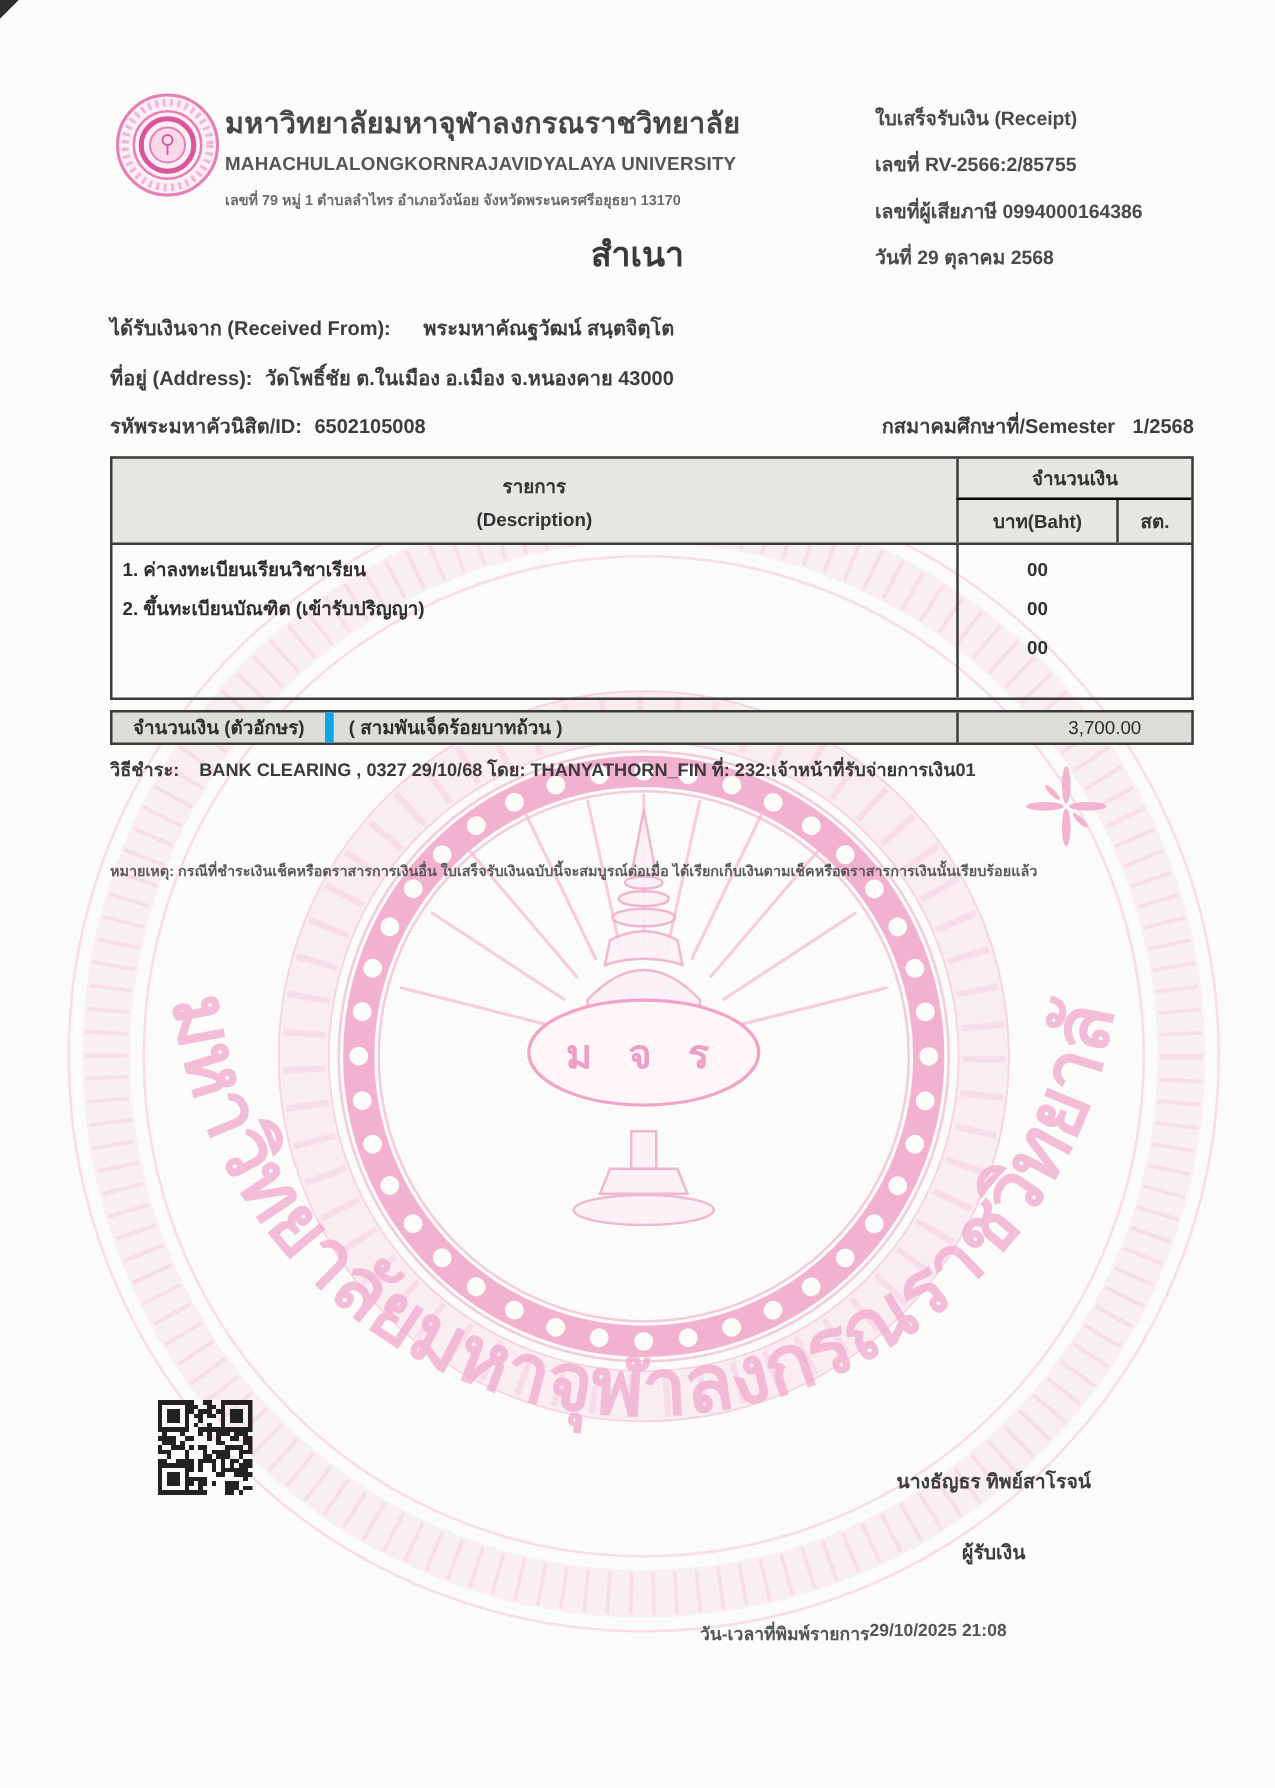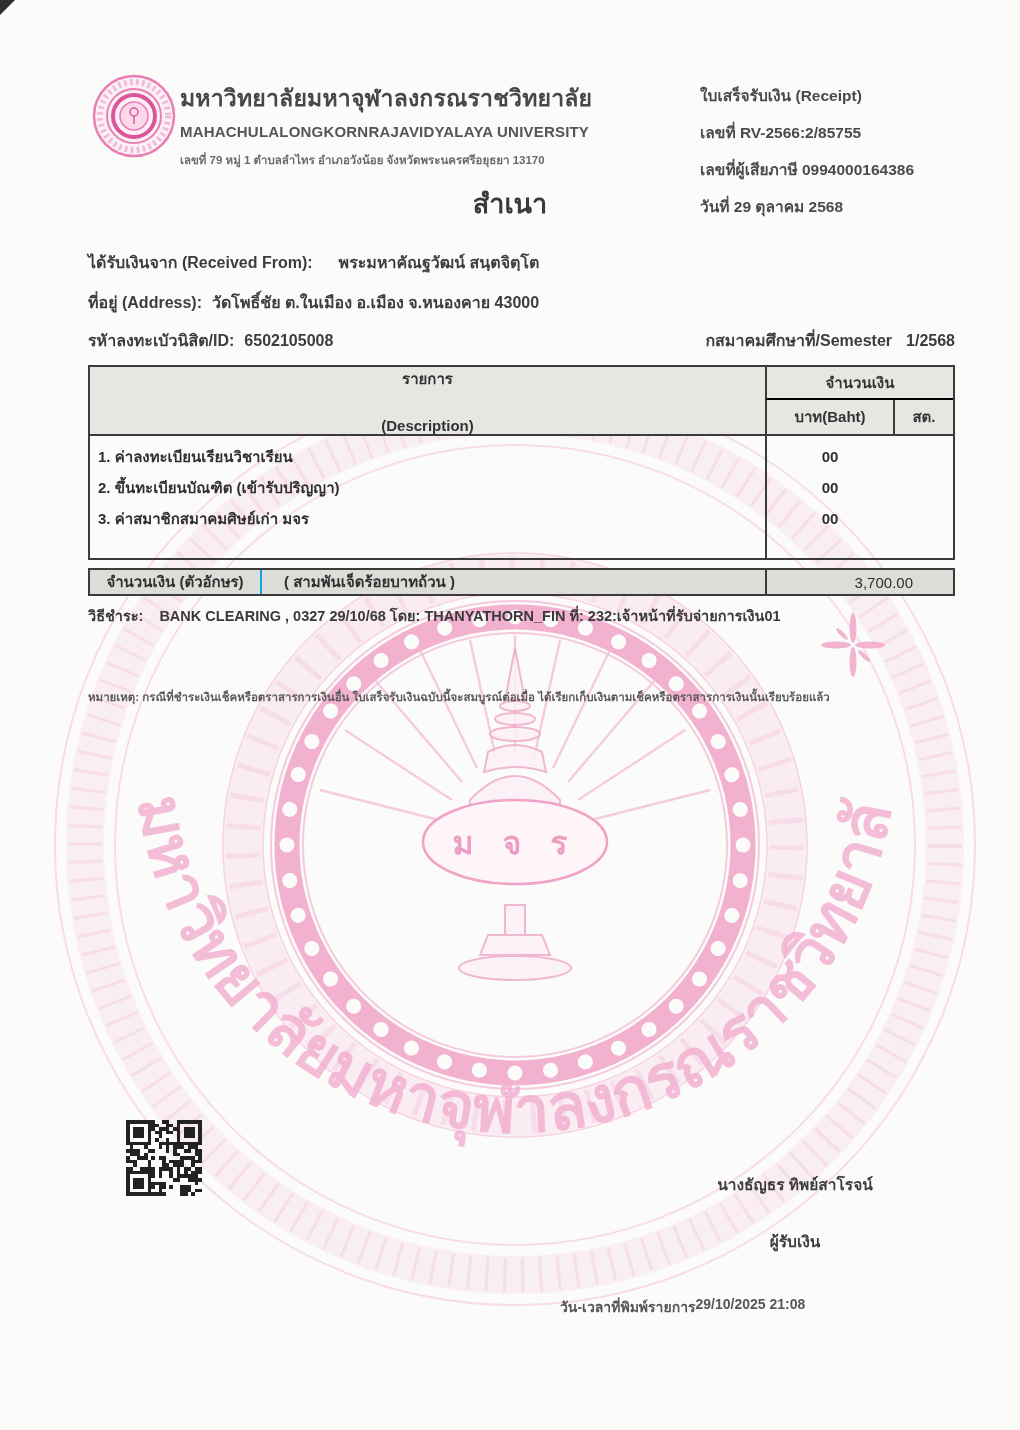"รหัาลงทะเบัวนิสิต/ID:" span { text: รหัาลงทะเบัวนิสิต/ID -> รหัพระมหาคัวนิสิต/ID }
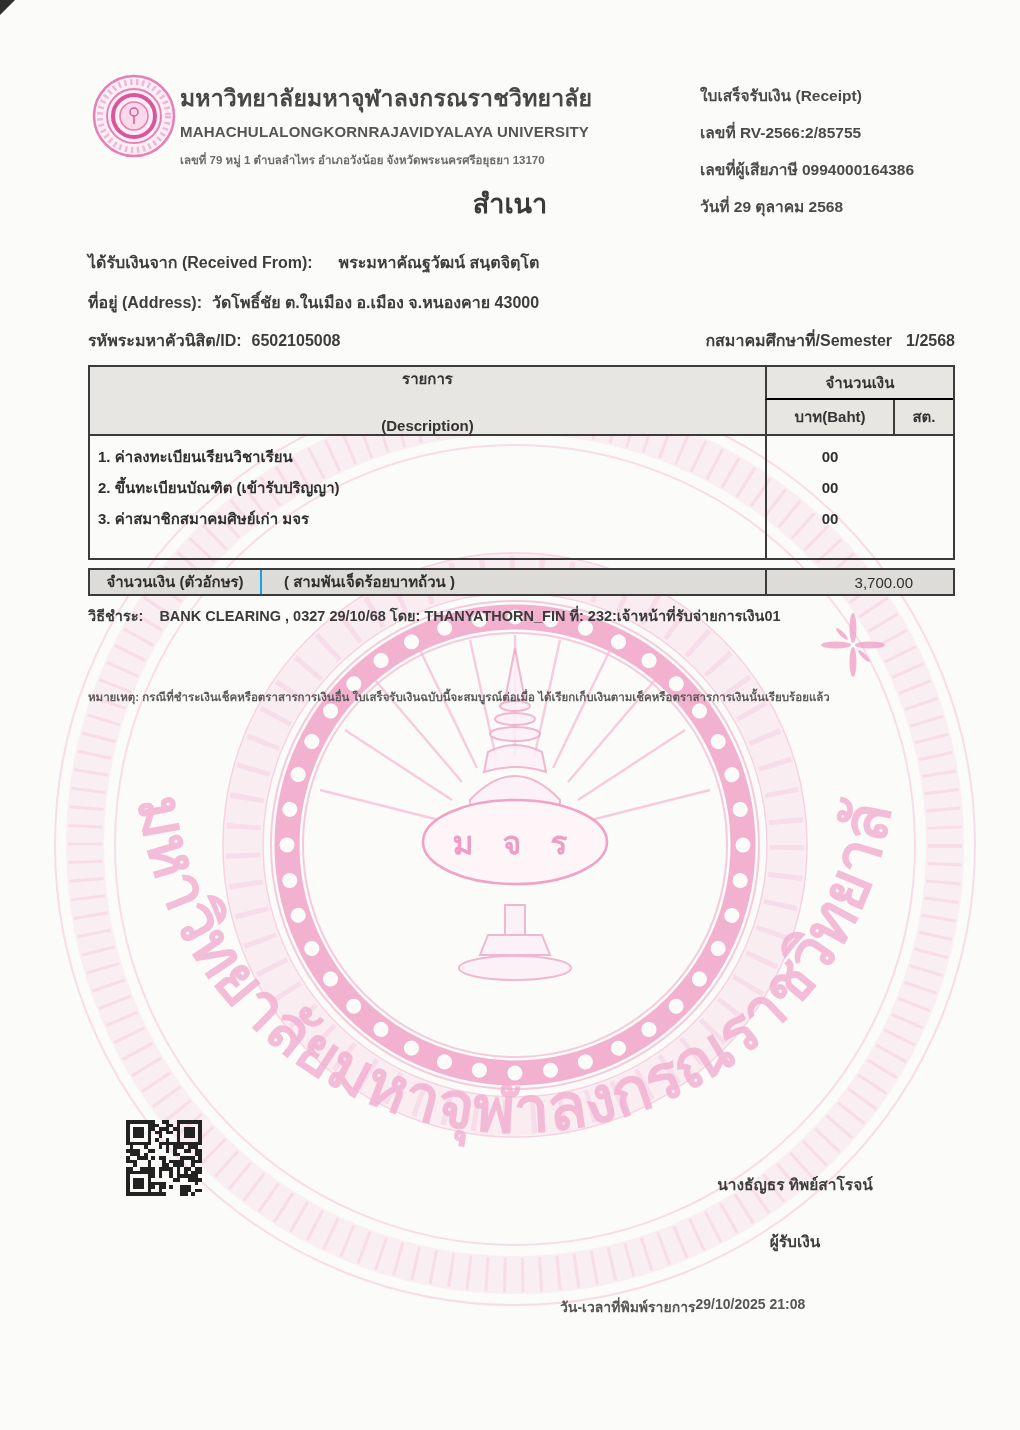"รายการ" .h-desc { justify-content: space-between -> center }
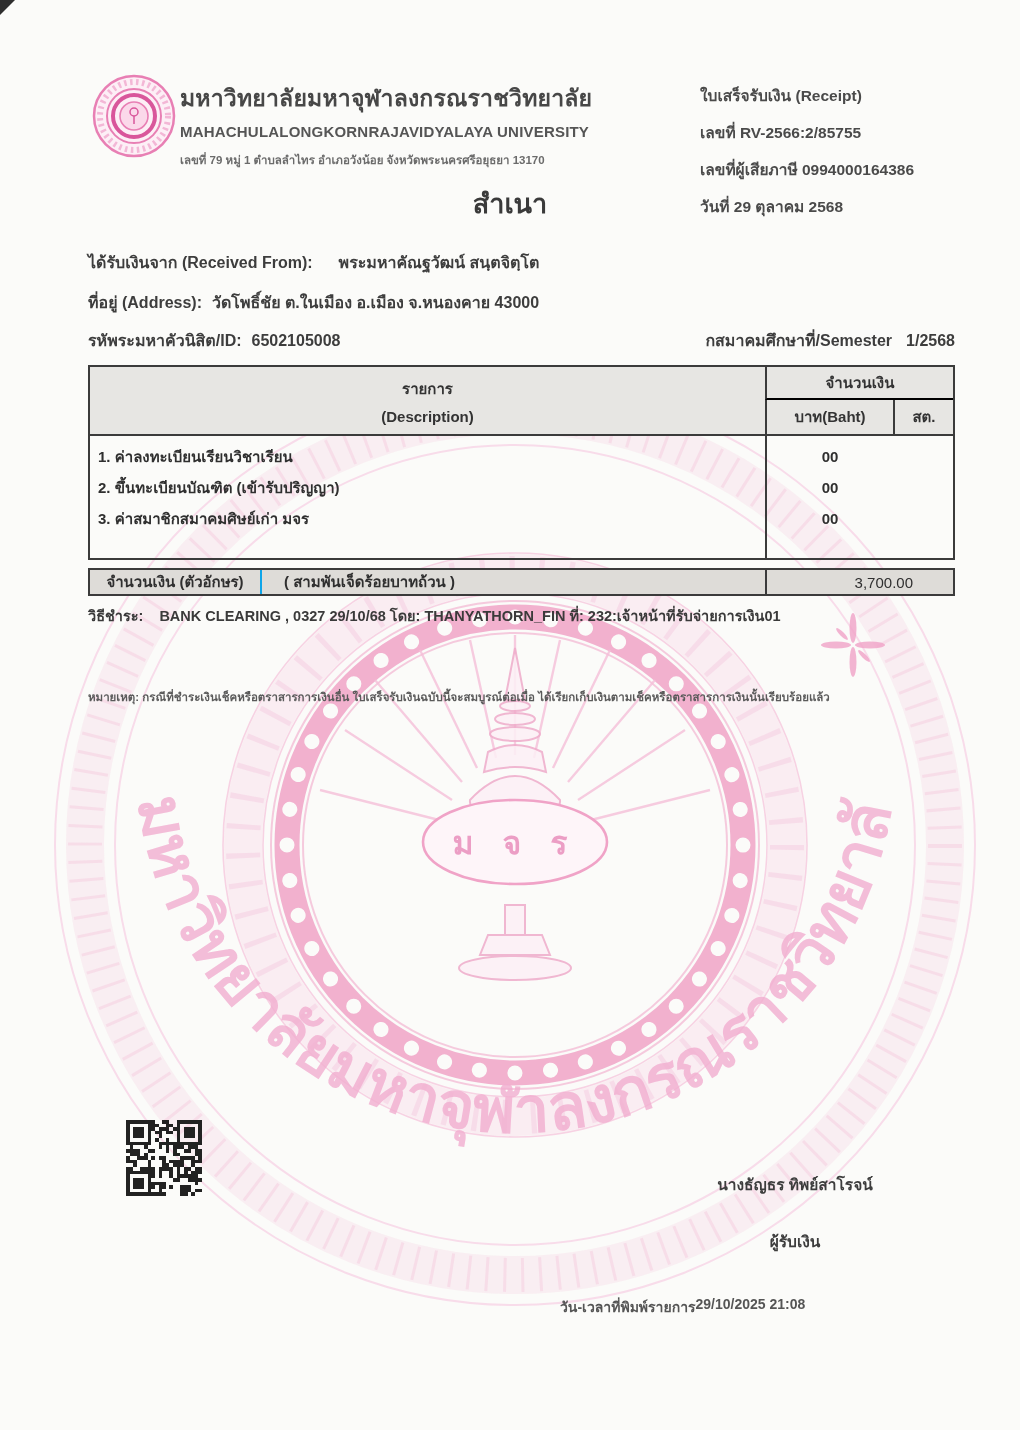"3. ค่าสมาชิกสมาคมศิษย์เก่า มจร" div.cell-line { html: <div>3. ค่าสมาชิกสมาคมศิษย์เก่า มจร</div> -> none }
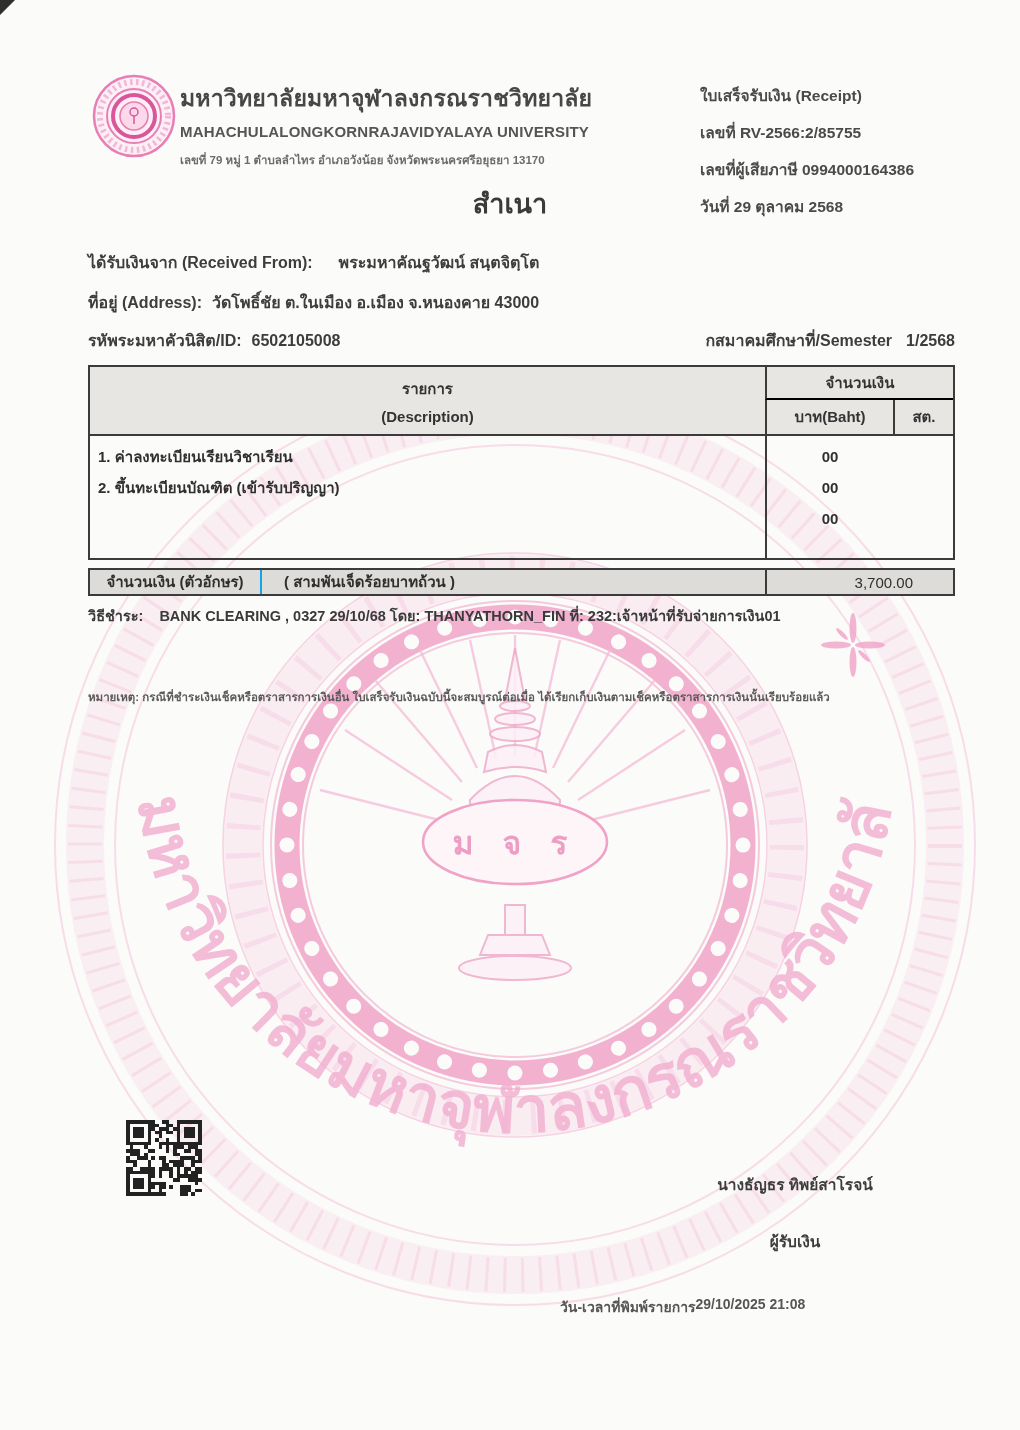"( สามพันเจ็ดร้อยบาทถ้วน )" .t-words { border-left: 2px solid #0ea5e9 -> 7px solid #0ea5e9; padding-left: 22px -> 12px }
